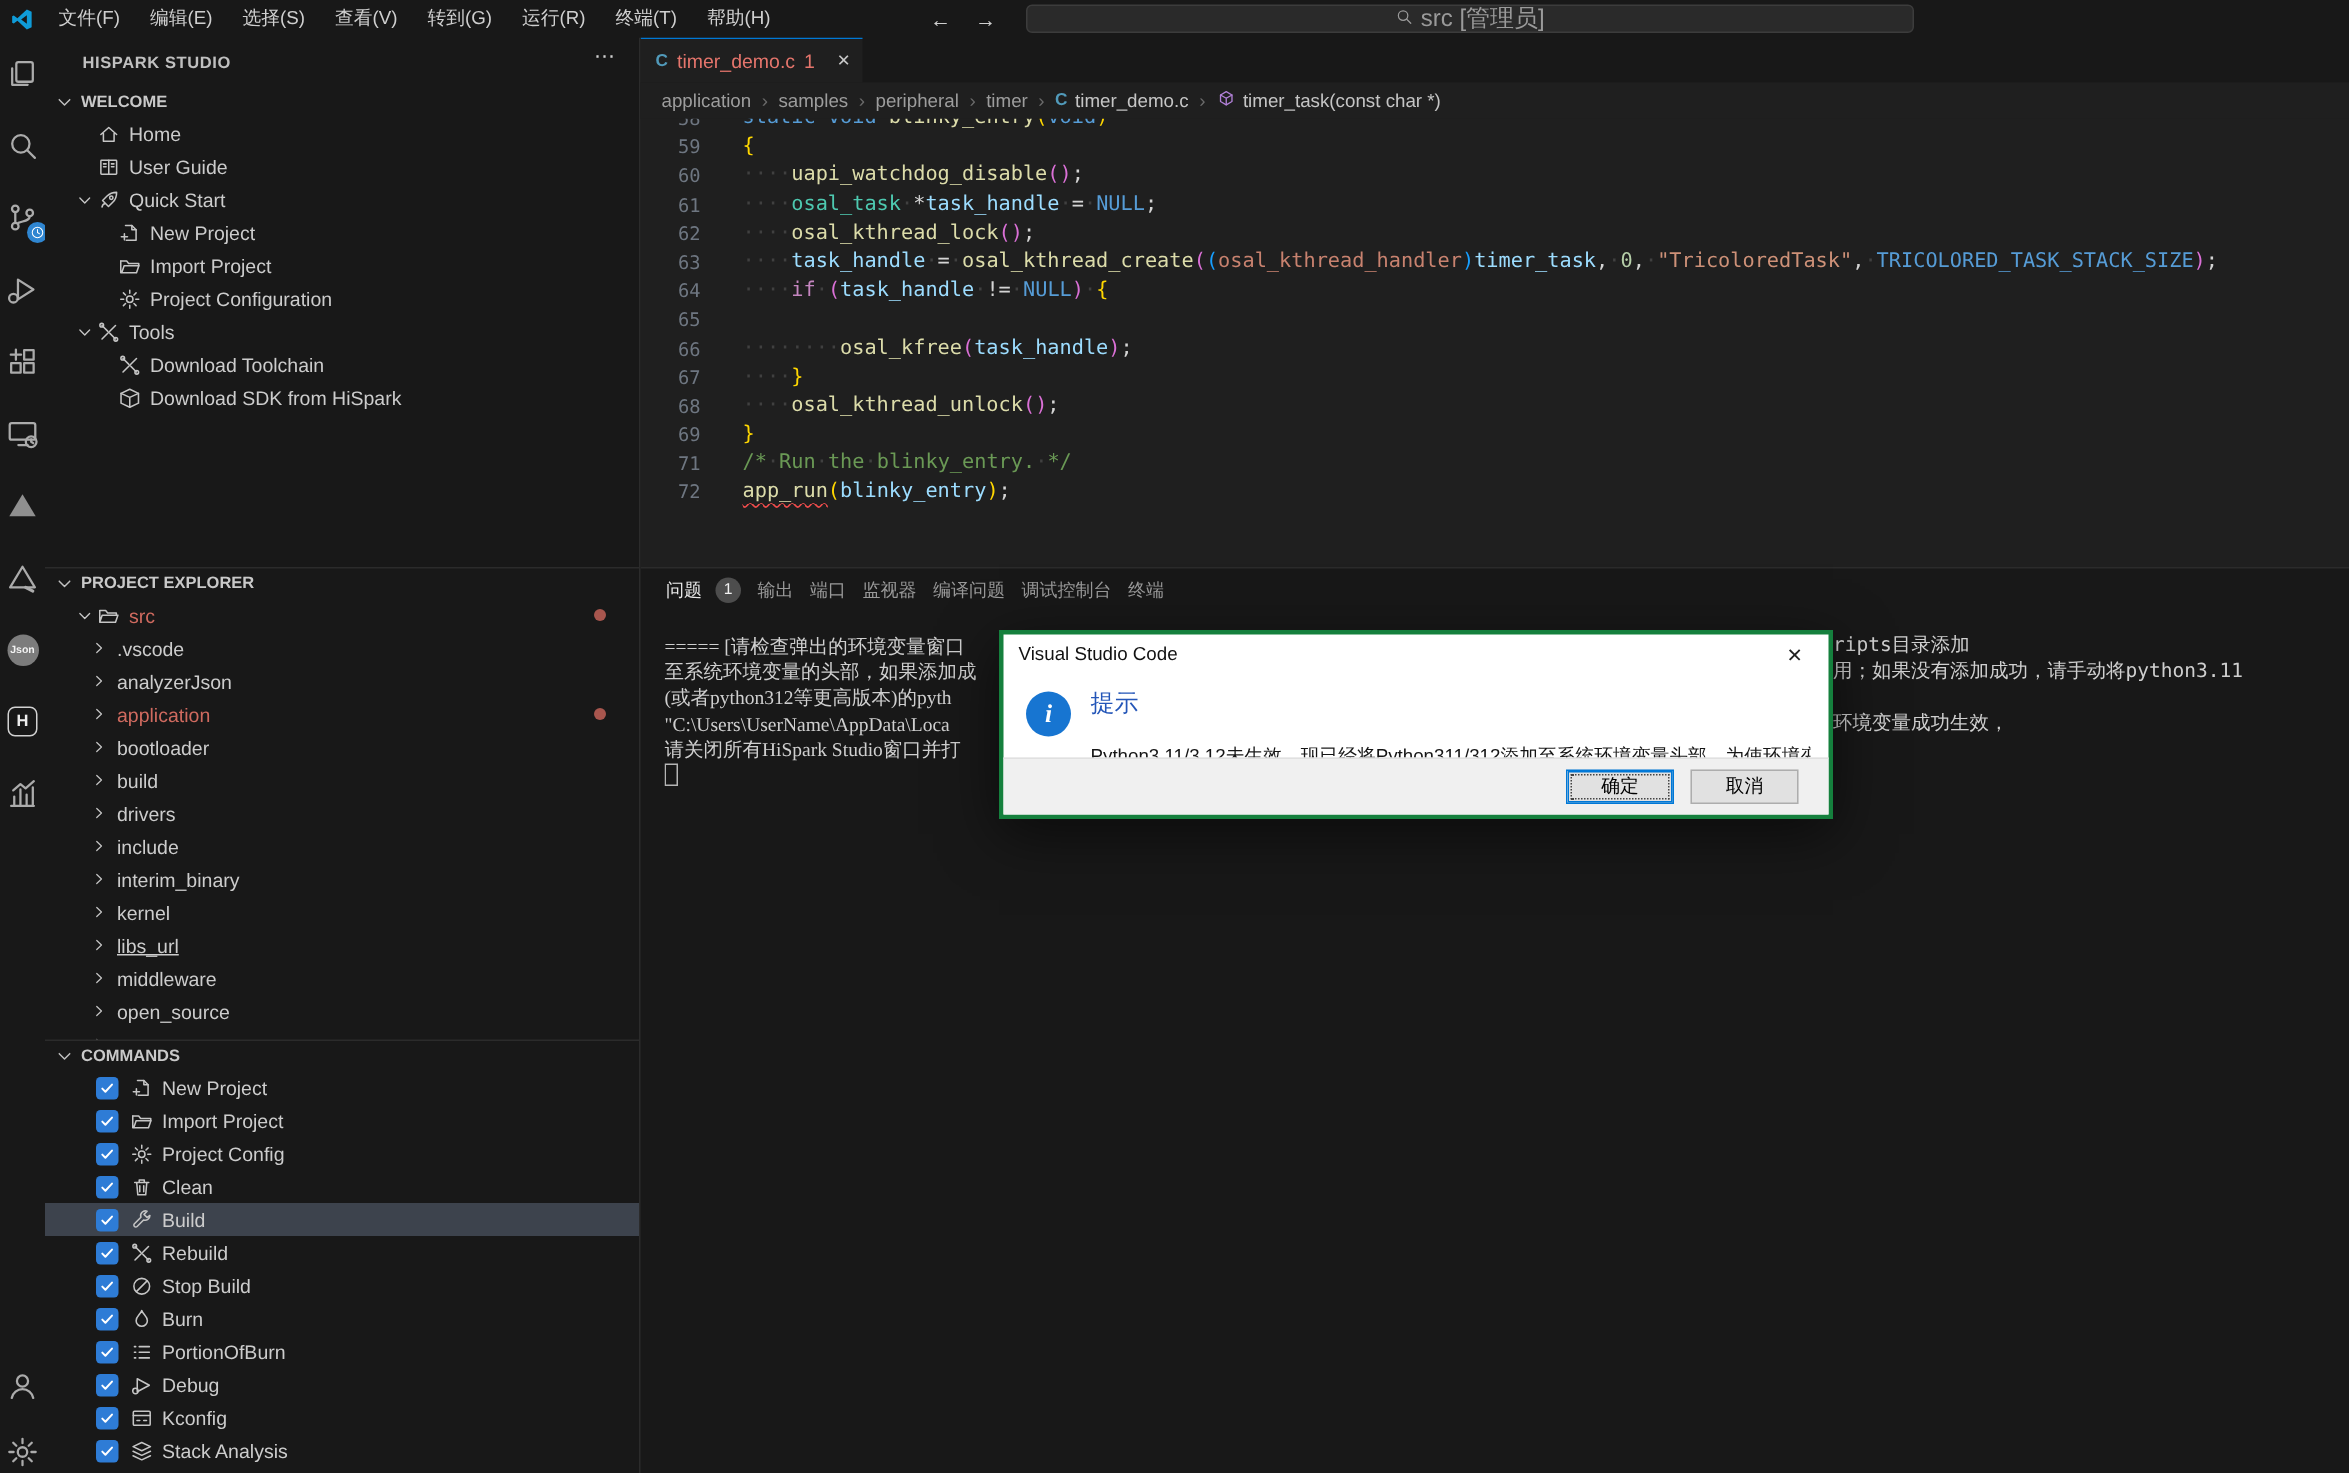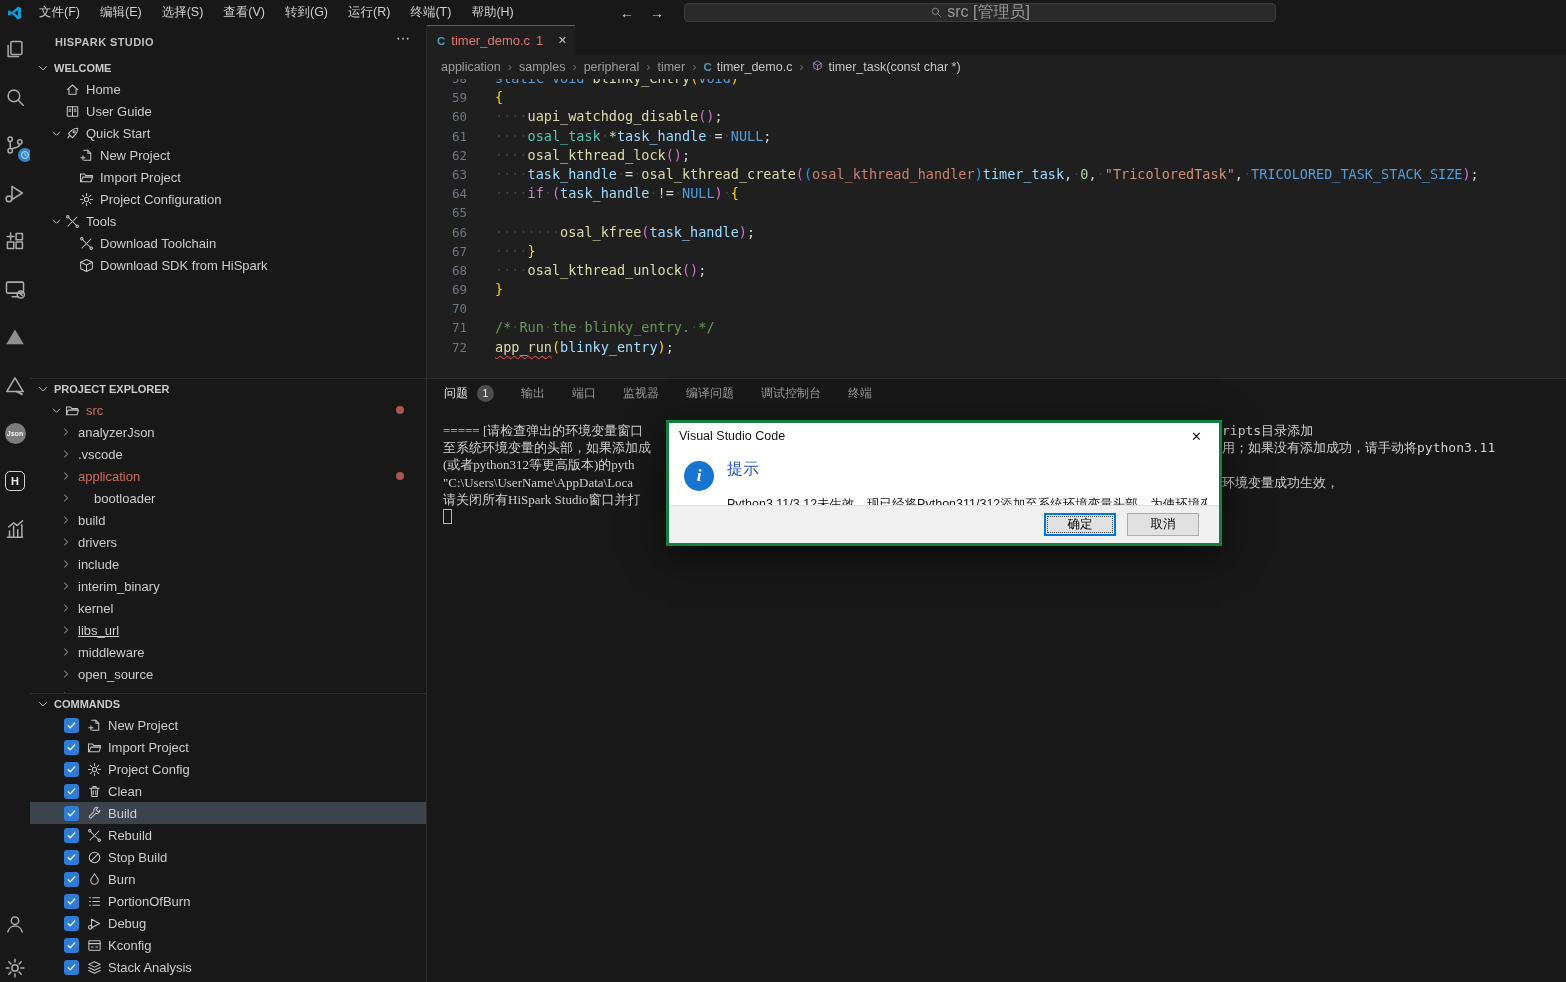"70" div.cl { html: <div><span>70</span><span></span></div> -> none }
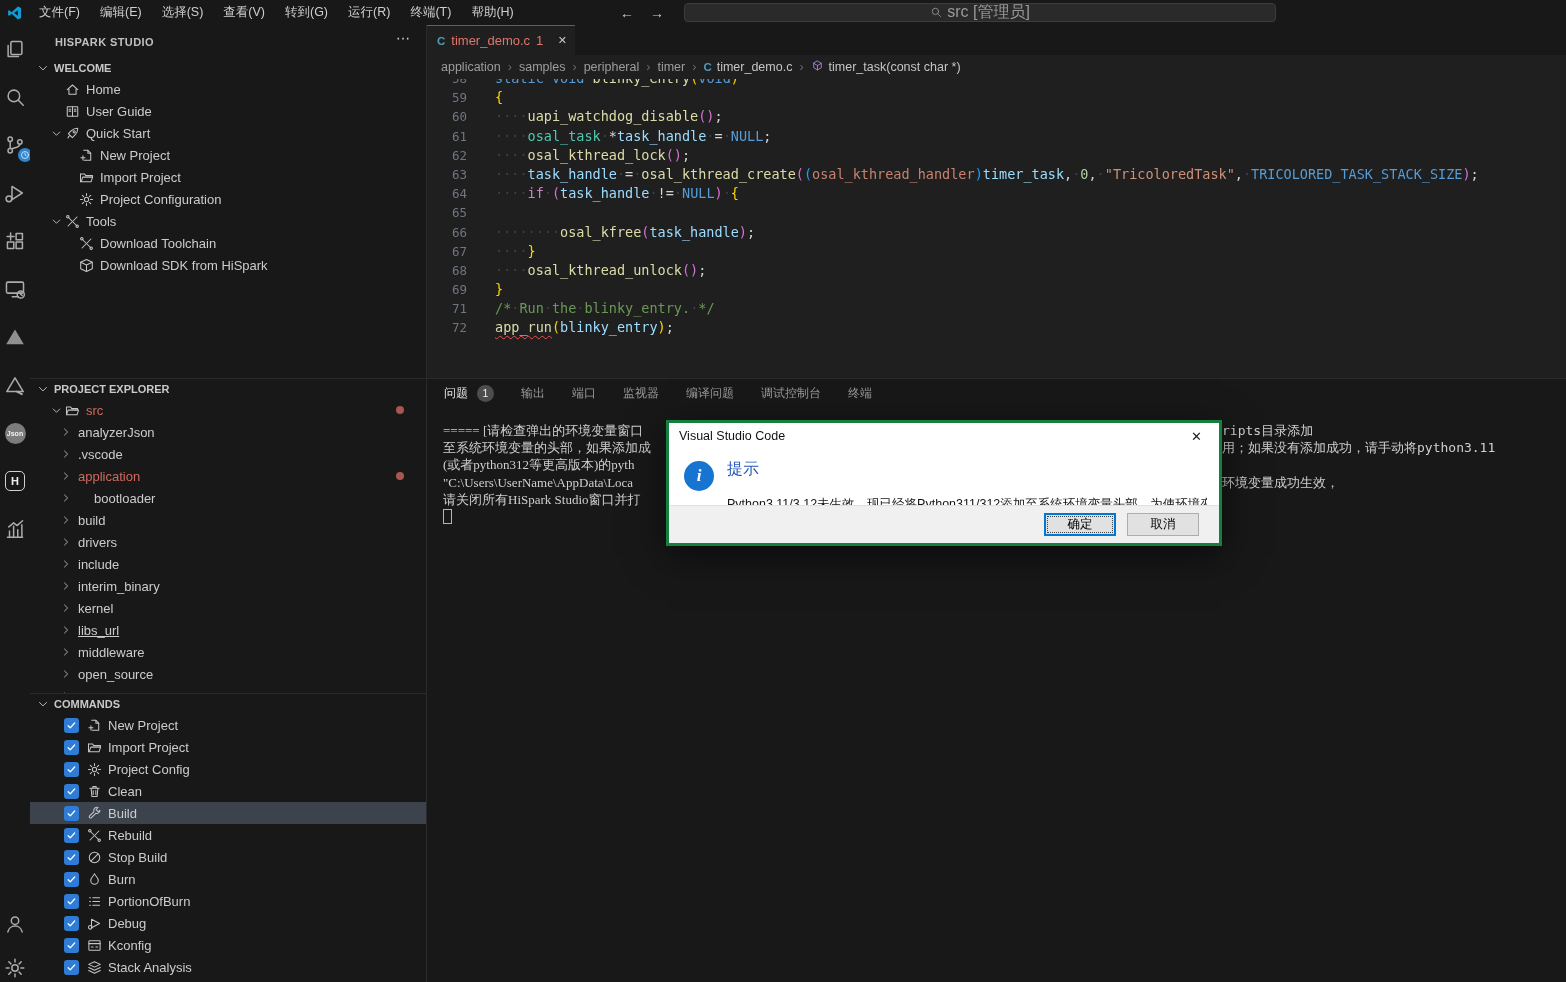"问题" .ptabs { gap: 27px -> 11px }
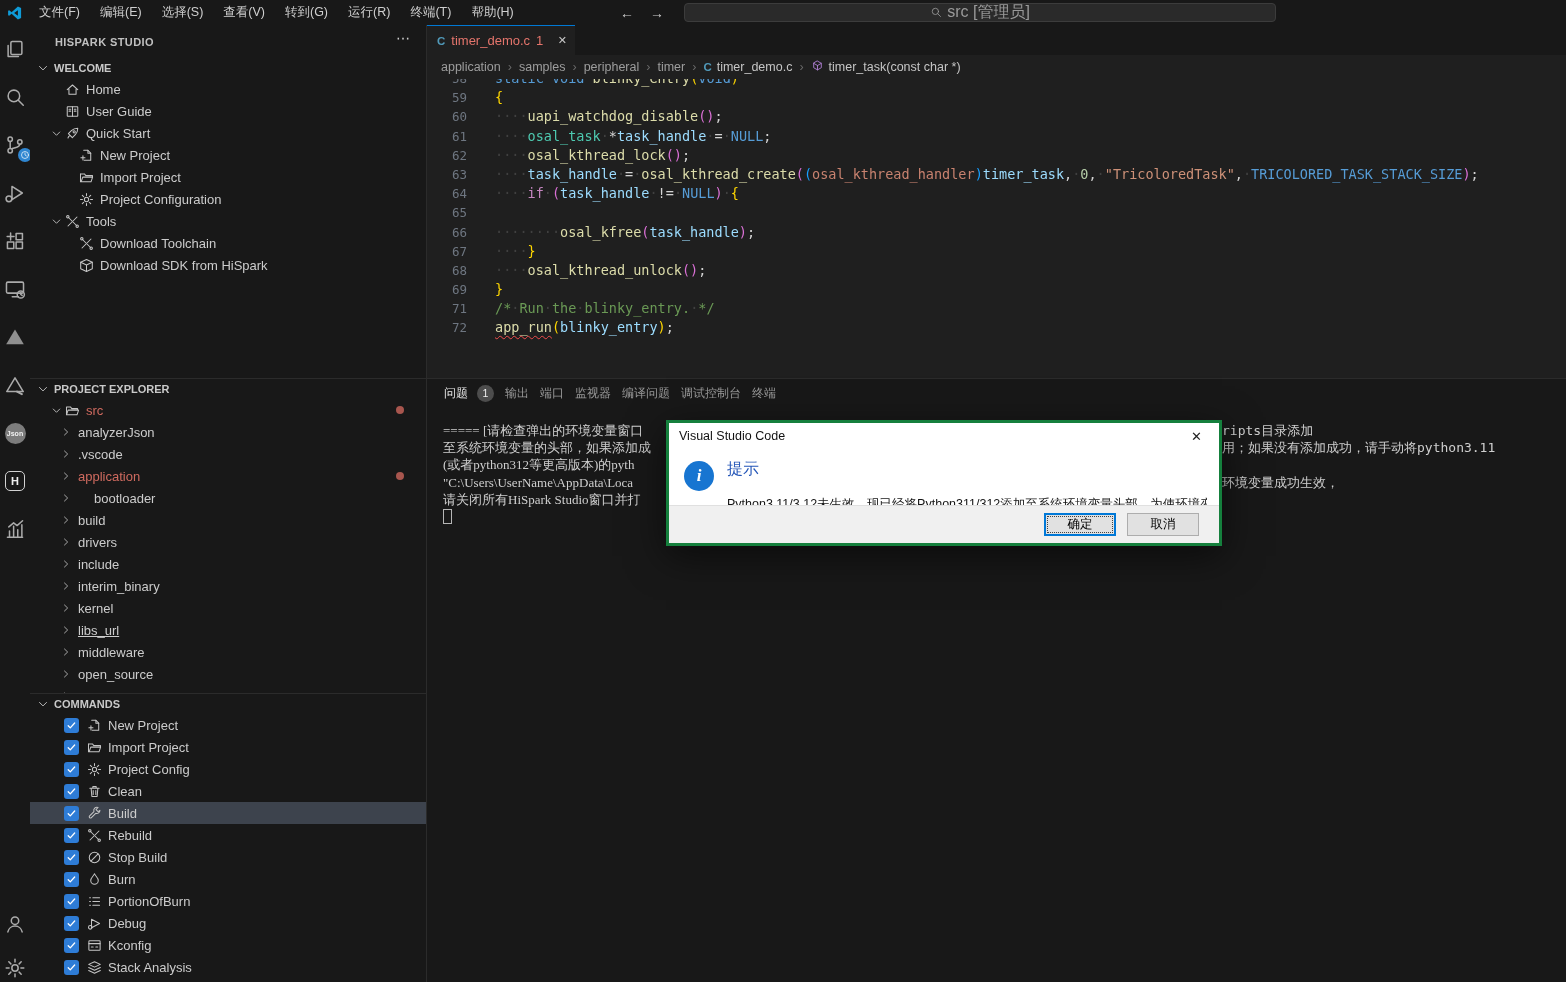"analyzerJson" div.row { order: before ".vscode" -> after ".vscode" }
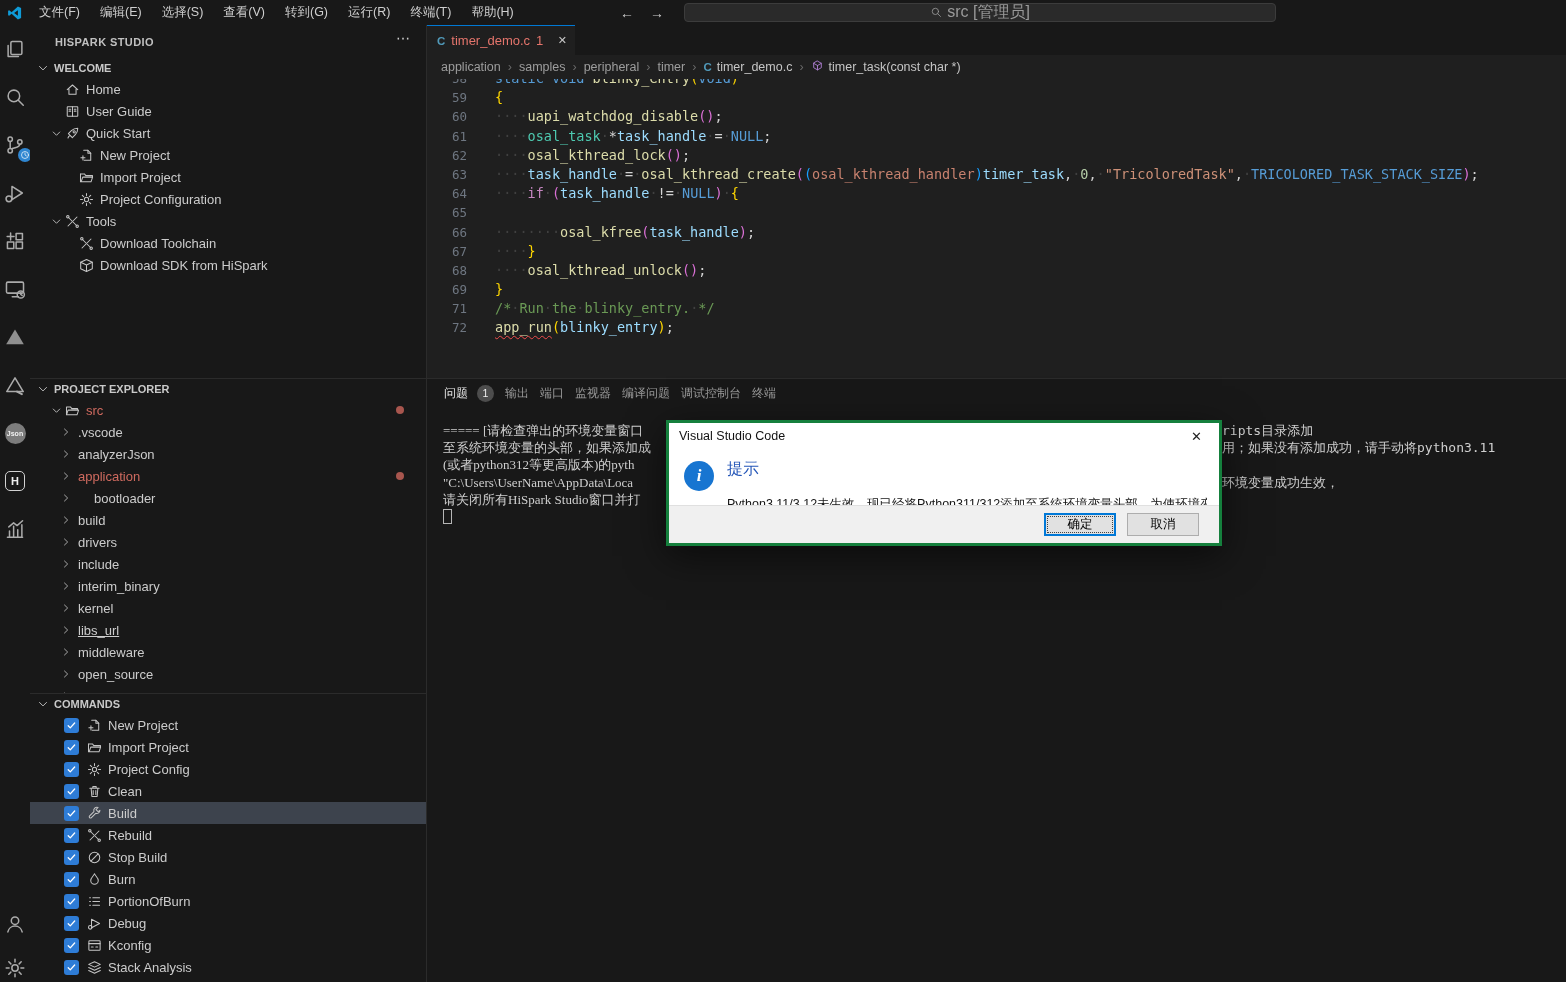"bootloader" span { margin-left: 20px -> 4px }
